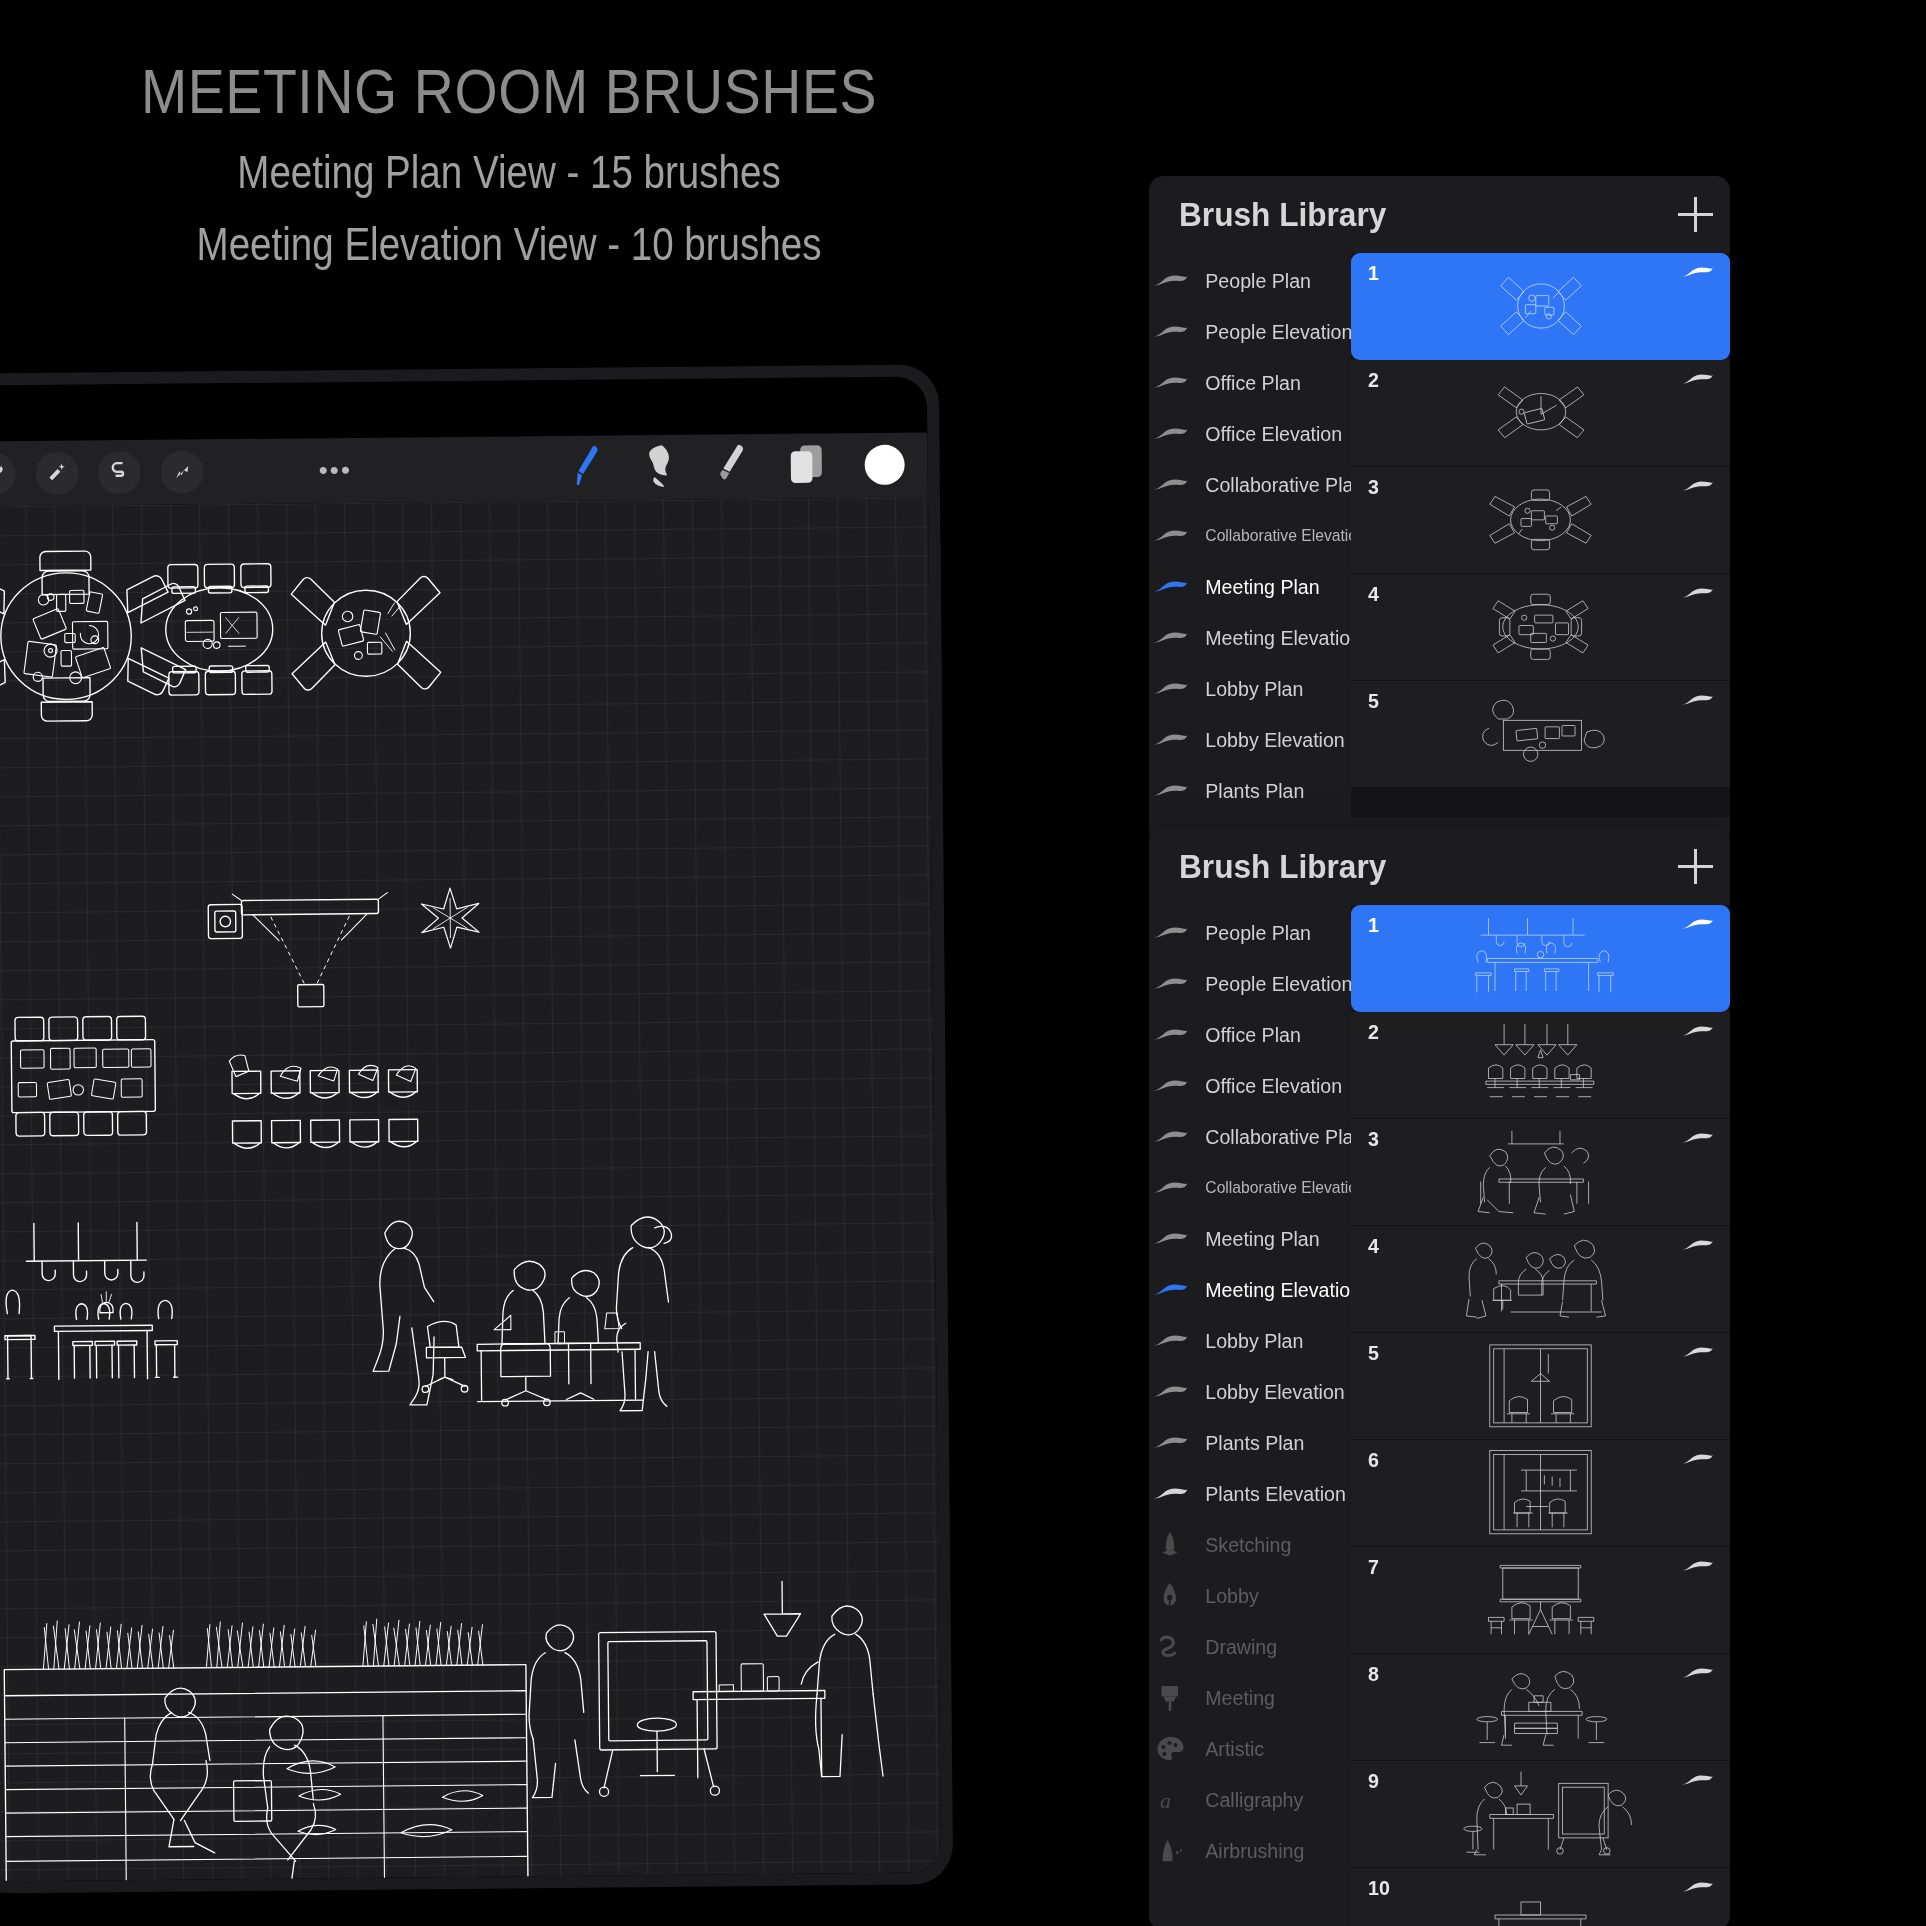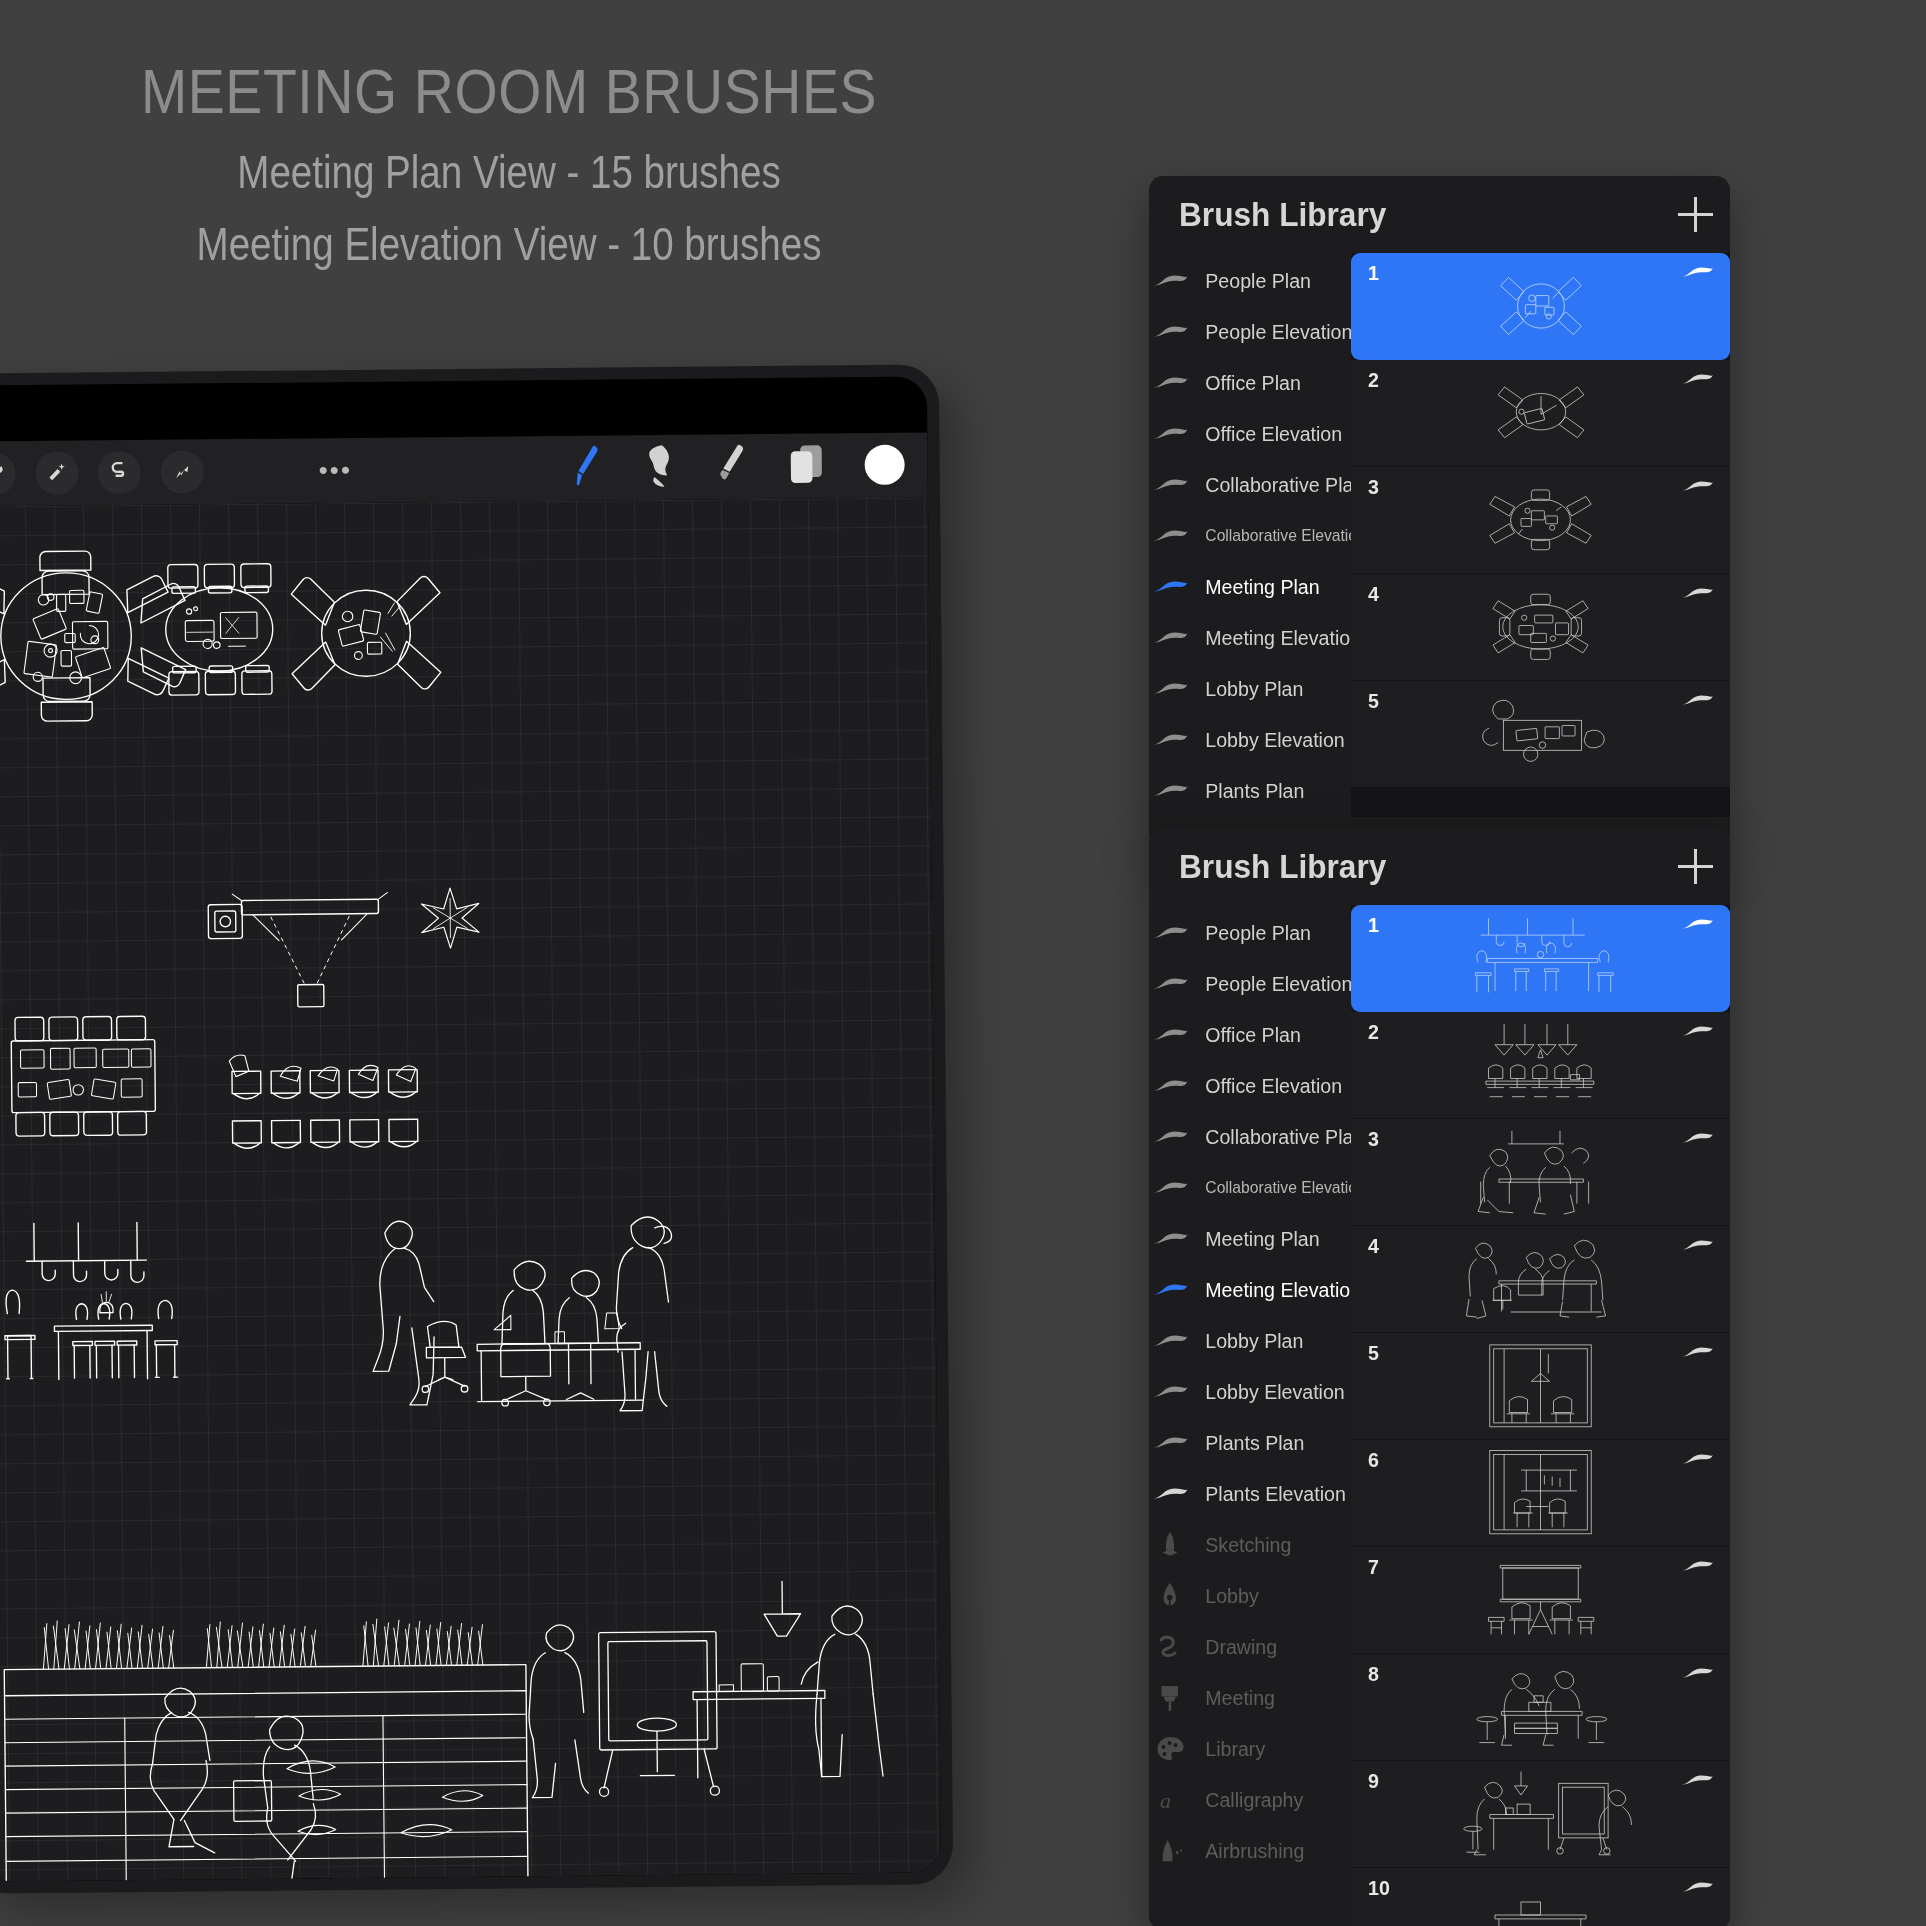"MEETING ROOM BRUSHES" #stage { background: #404040 -> #000000 }
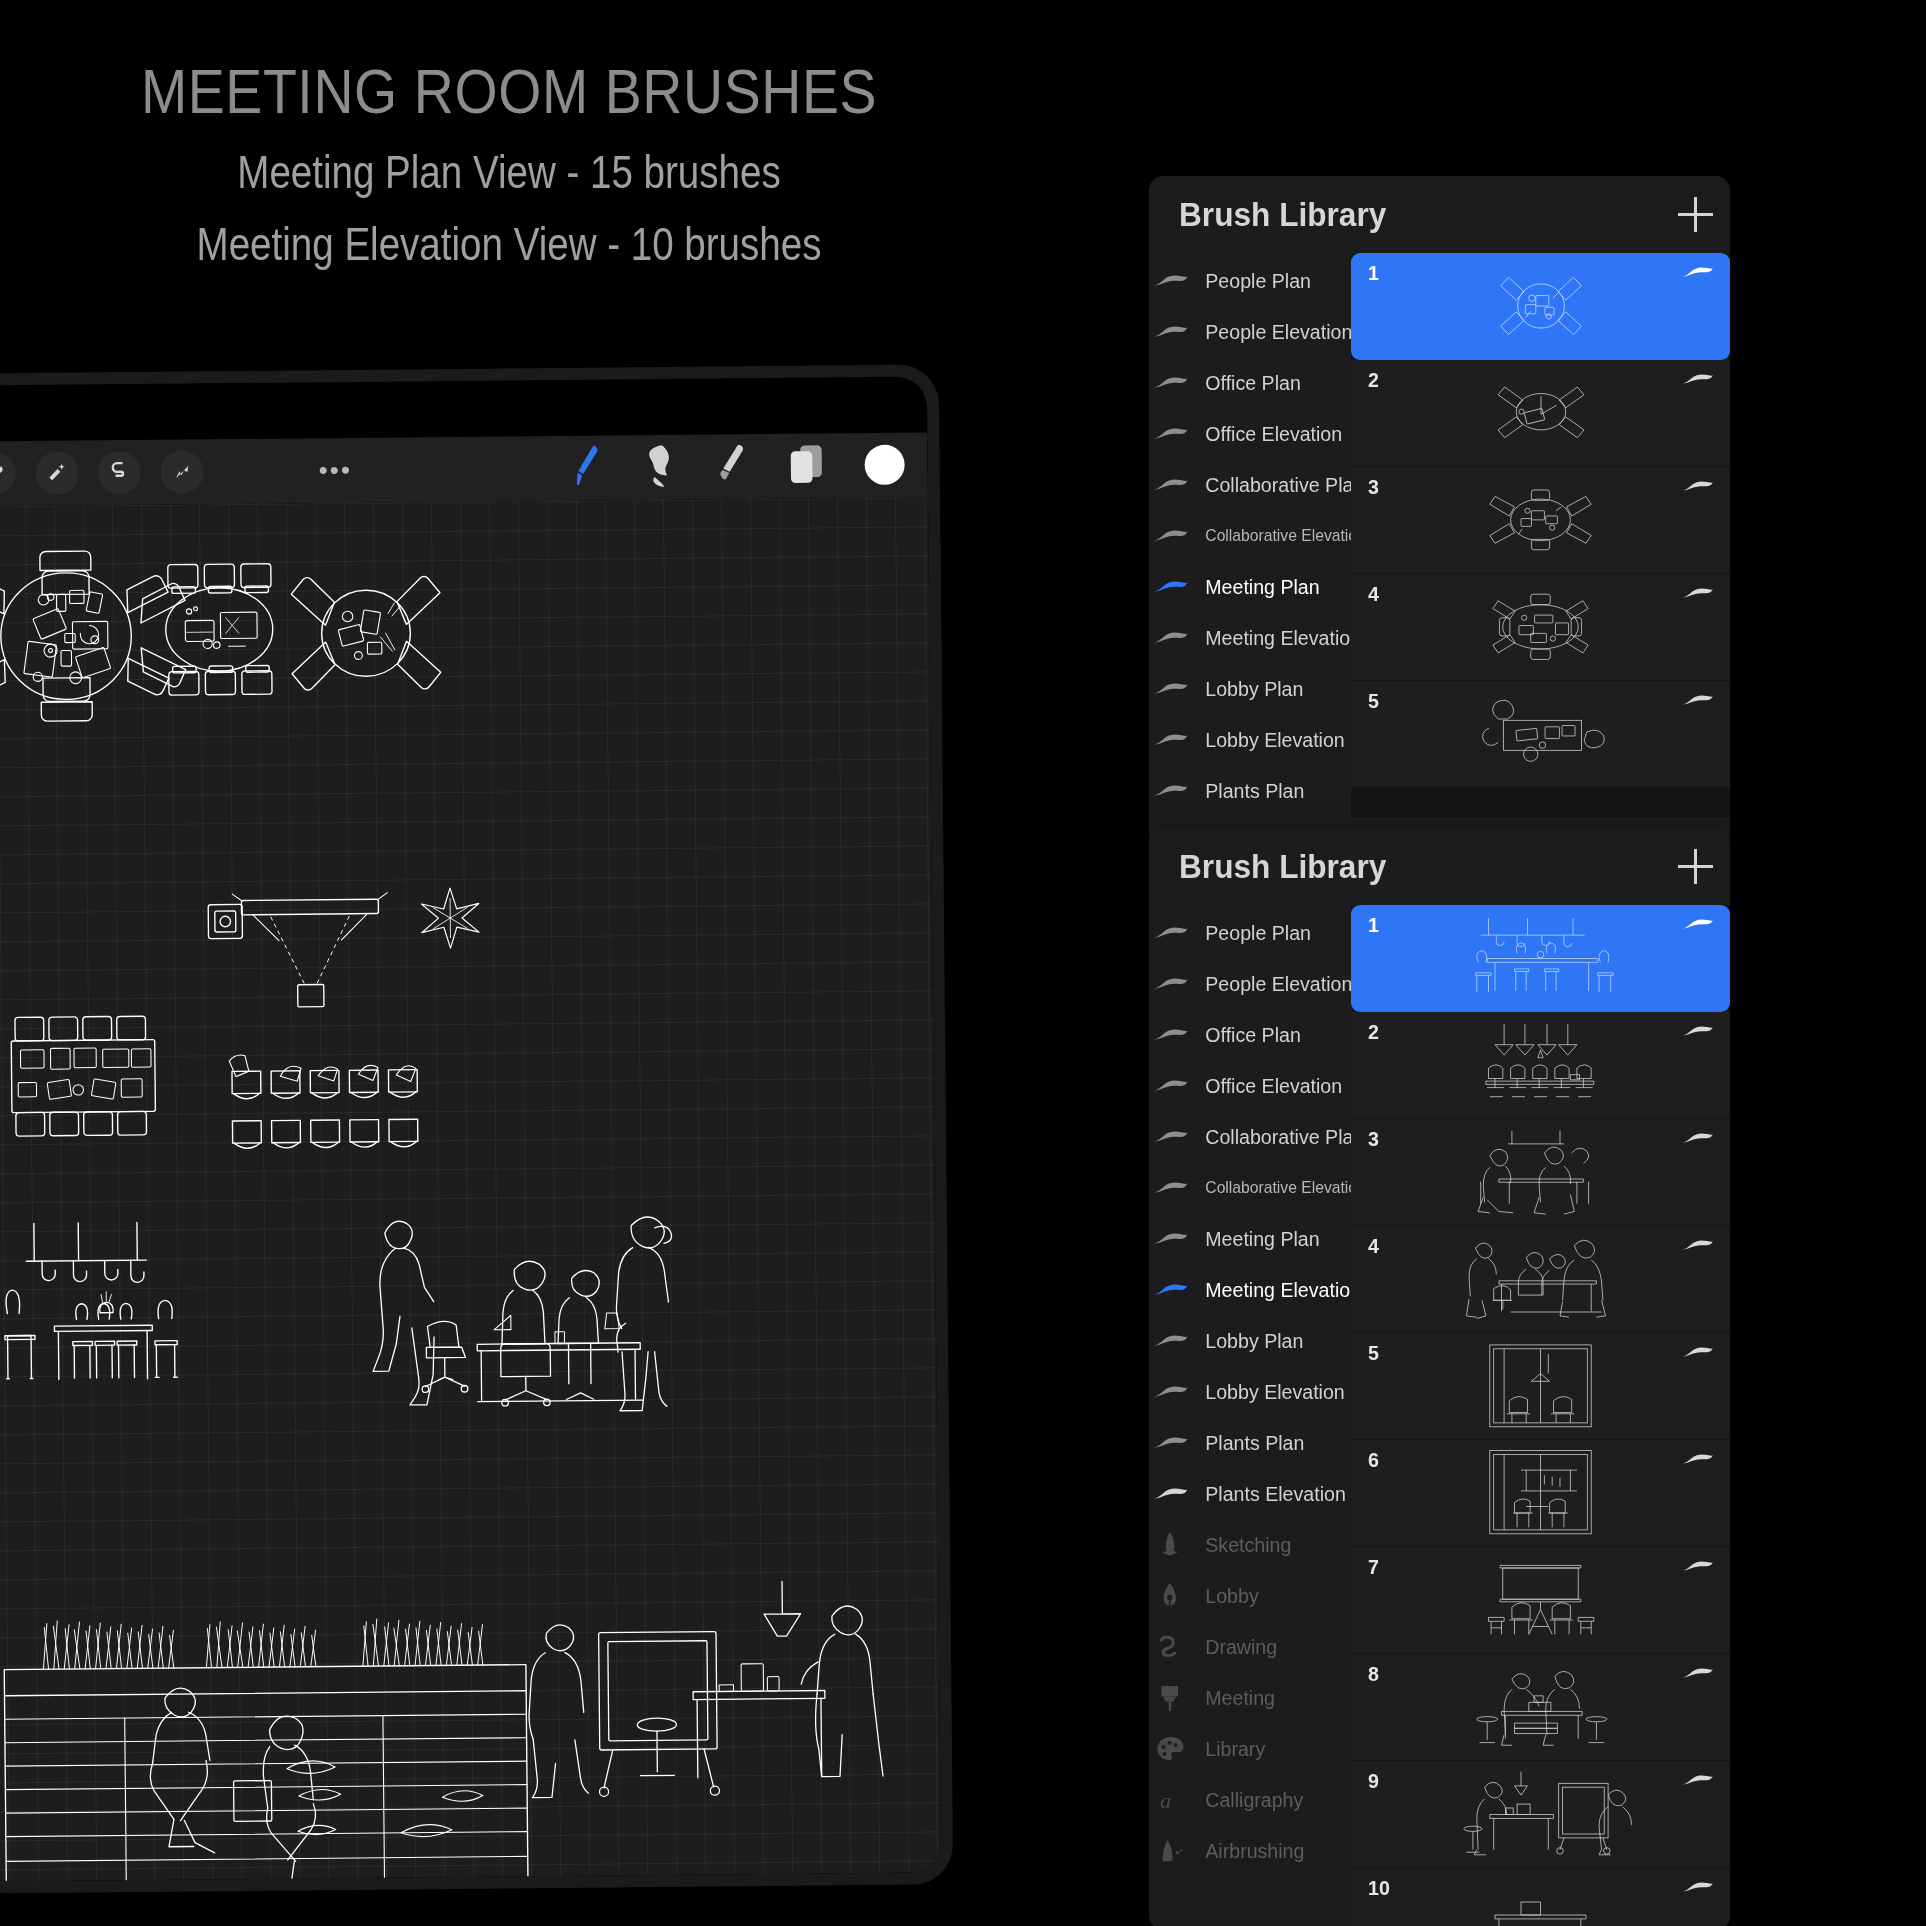"Library" span.set-label { text: Library -> Artistic }
